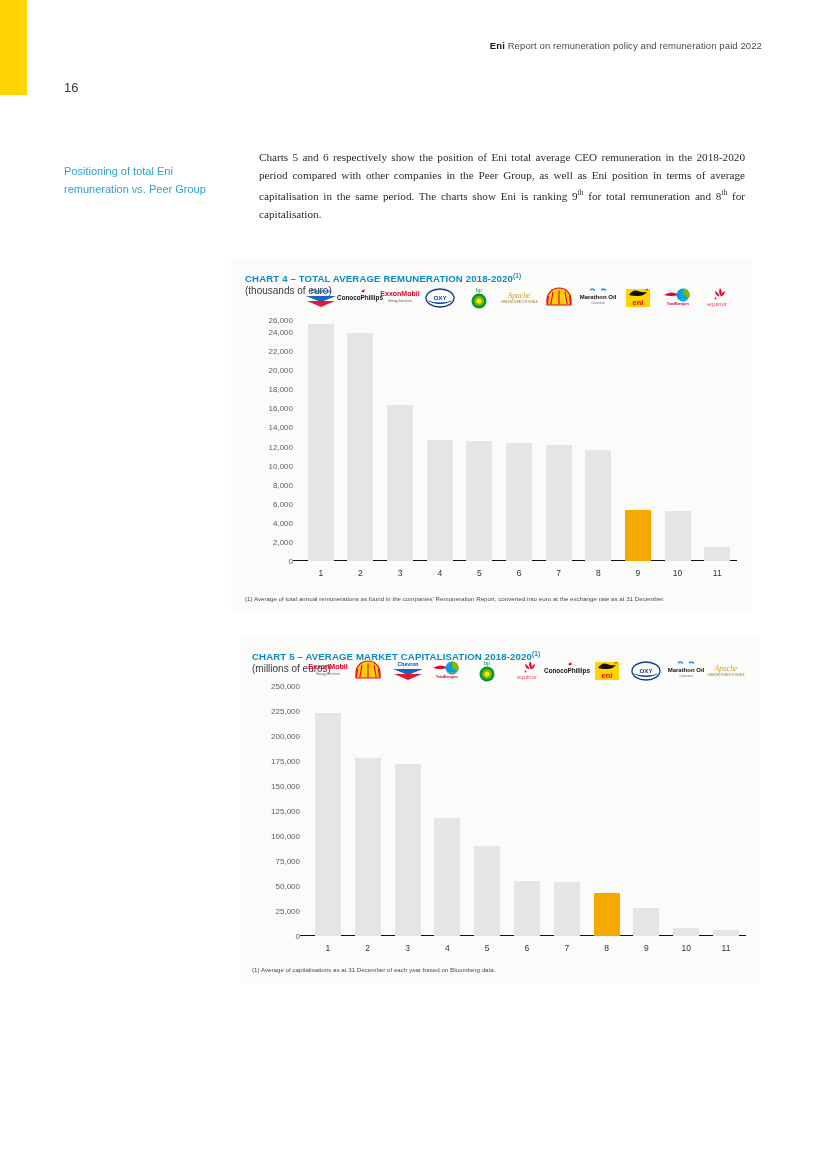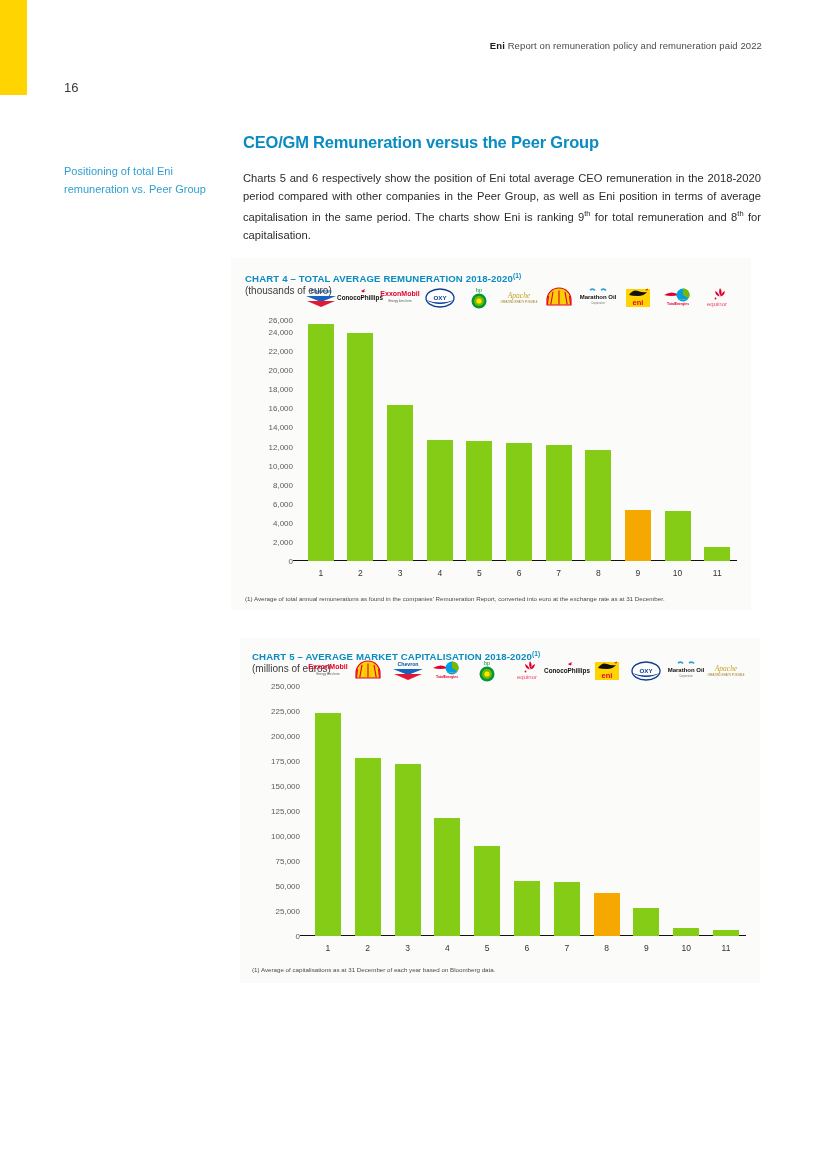"CEO/GM Remuneration versus the Peer" h1.section-title { html: <h1>CEO/GM Remuneration versus the Peer Group</h1> -> none }
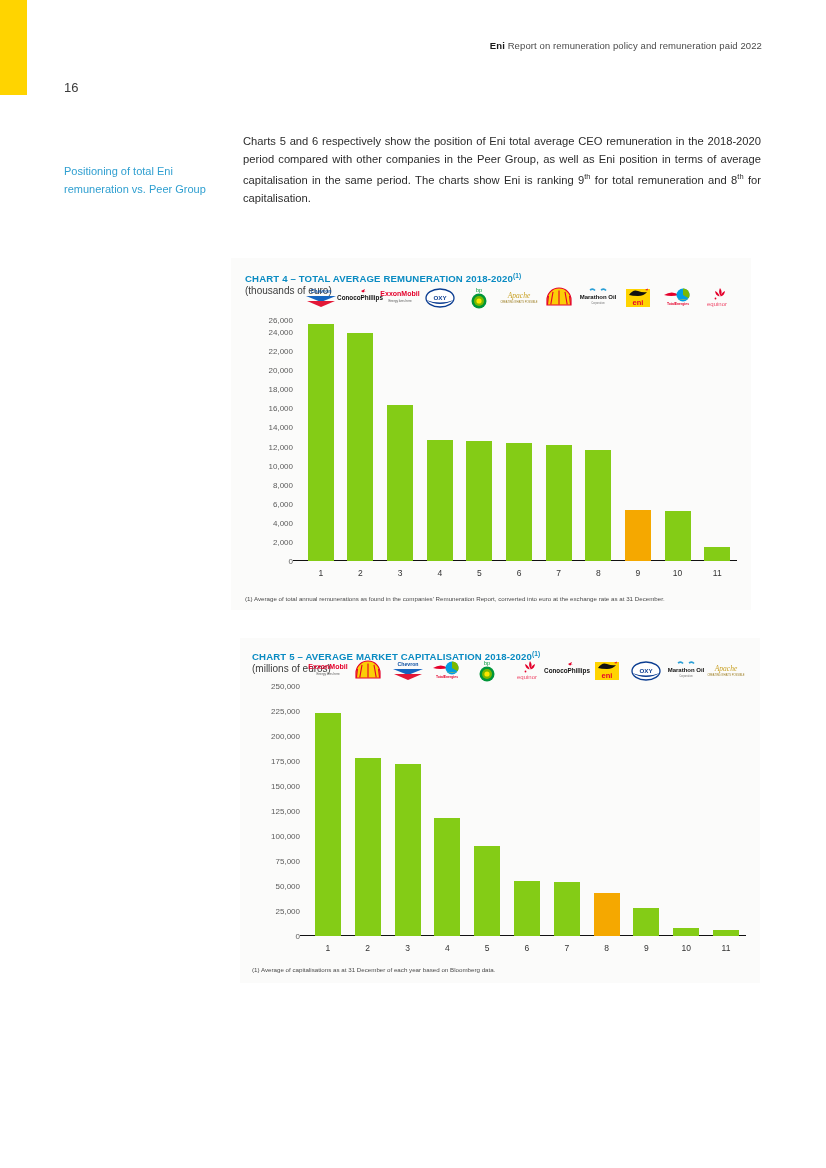"Charts 5 and 6 respectively" .body-text { font-family: none -> Liberation Serif, serif; margin: 0 -> 16px }
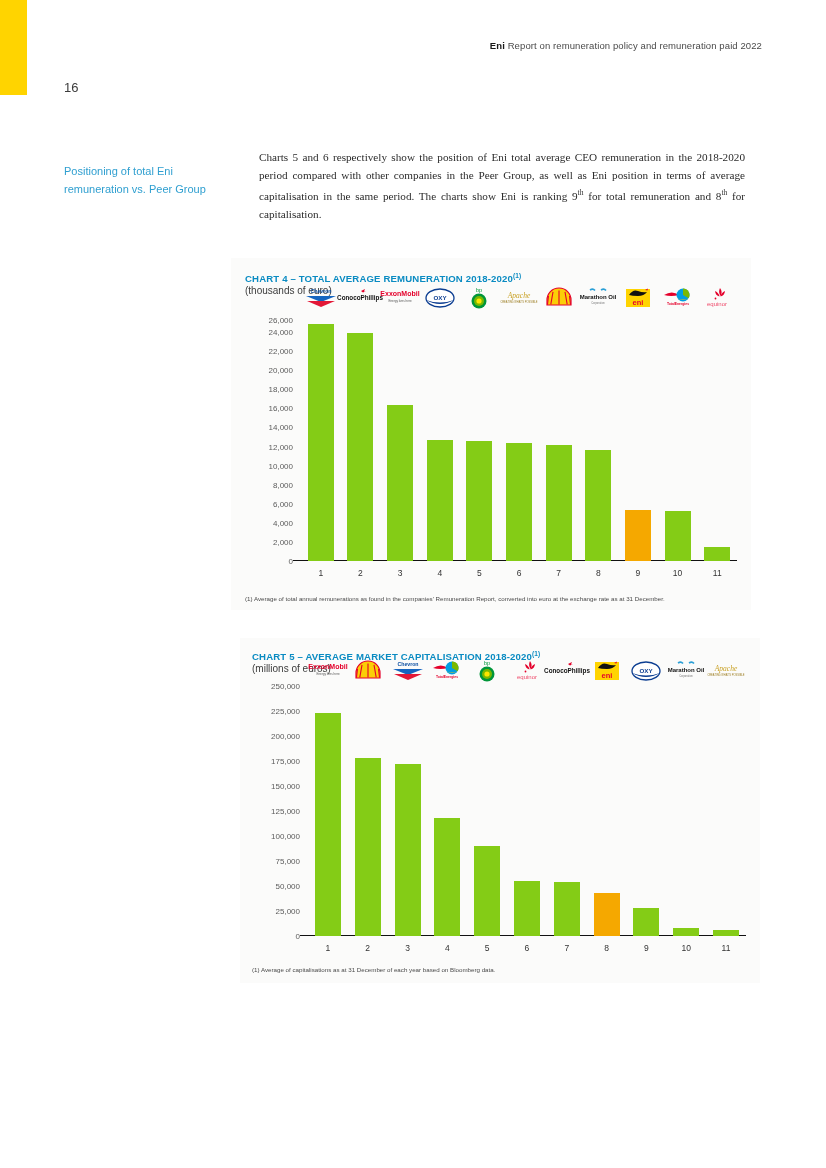"Apache" .bar { background: #84cc16 -> #e5e5e5 }
